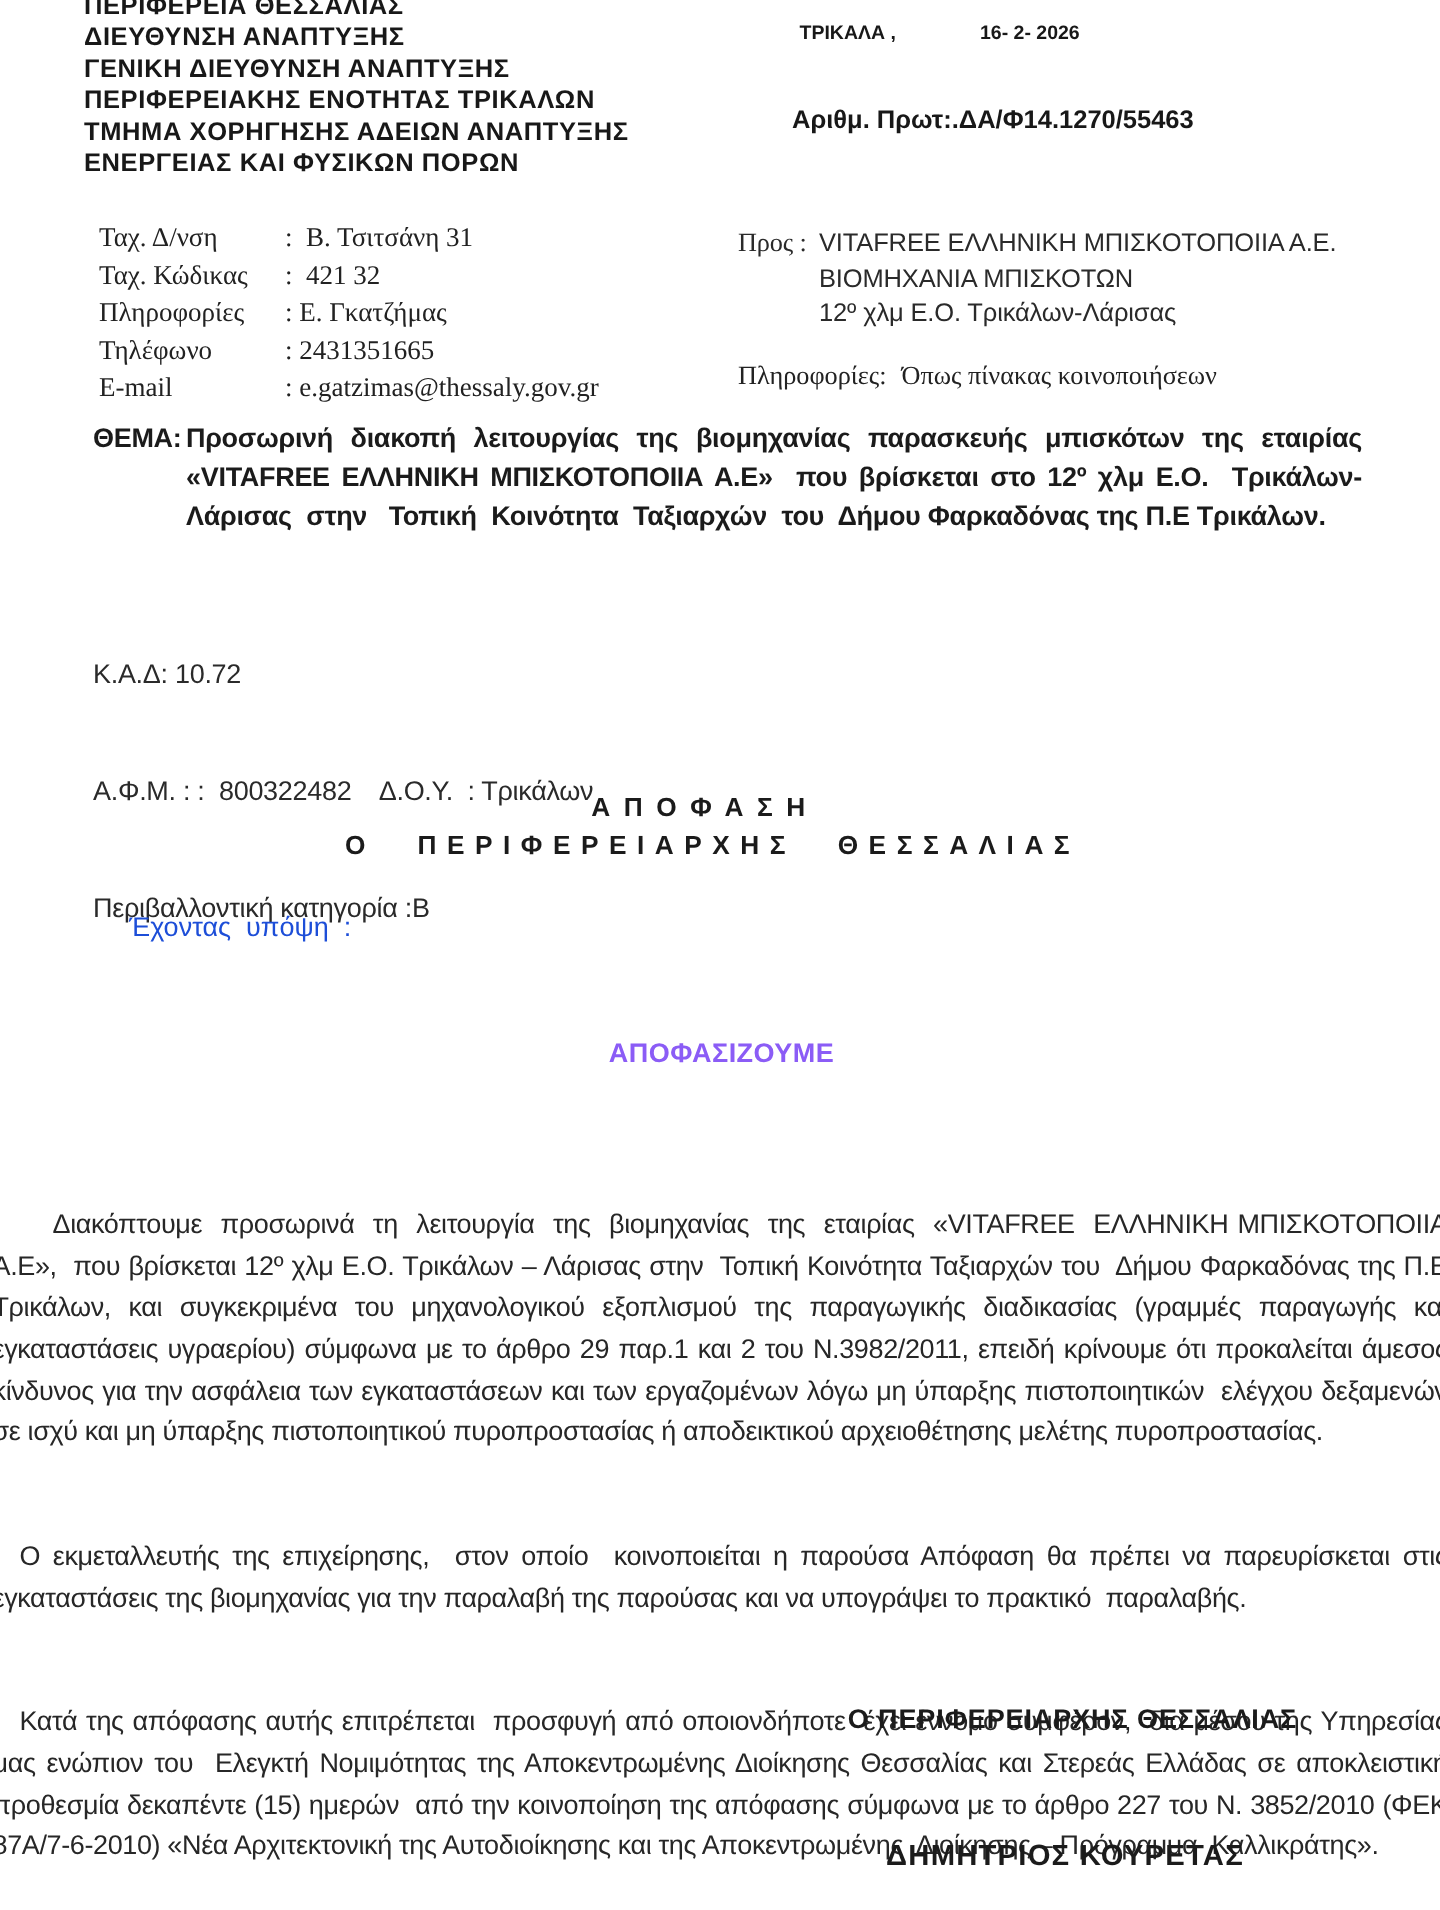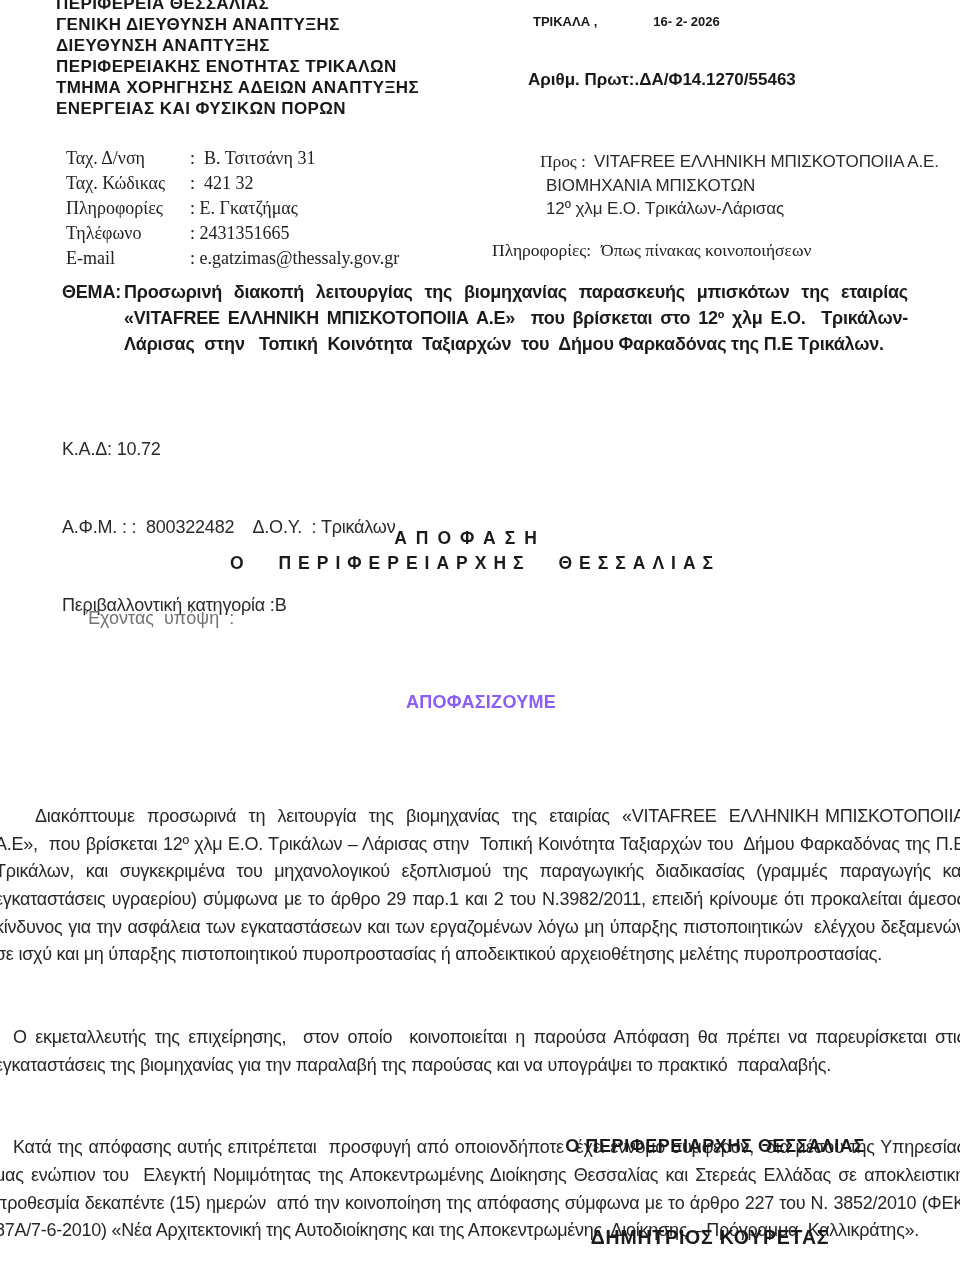"ΓΕΝΙΚΗ ΔΙΕΥΘΥΝΣΗ ΑΝΑΠΤΥΞΗΣ" div { order: before "ΔΙΕΥΘΥΝΣΗ ΑΝΑΠΤΥΞΗΣ" -> after "ΔΙΕΥΘΥΝΣΗ ΑΝΑΠΤΥΞΗΣ" }
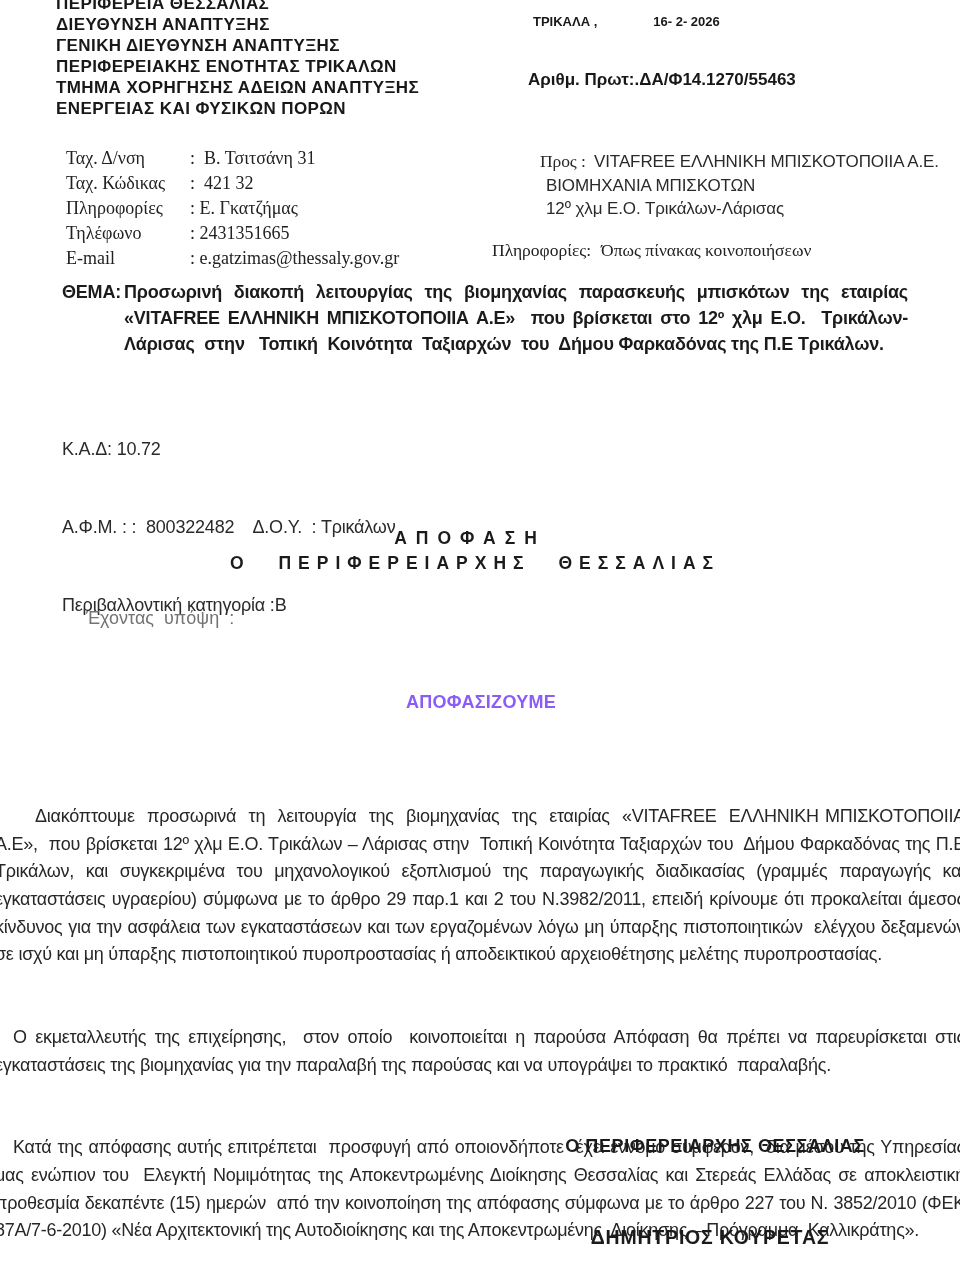"Προς :" .addressee .first { margin-left: 48px -> none }
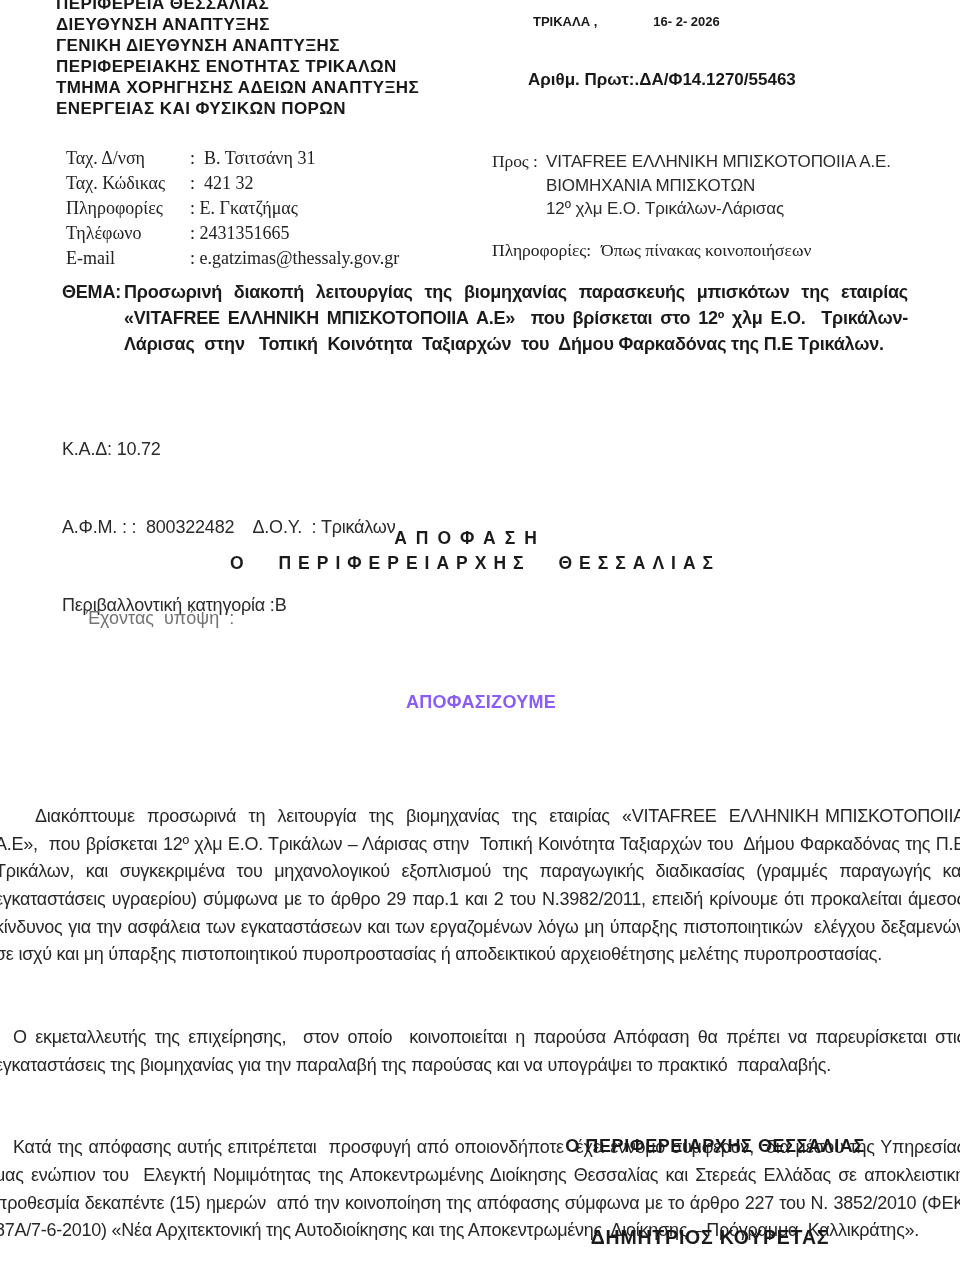"Έχοντας υπόψη :" .having { color: #737373 -> #1d4ed8 }
